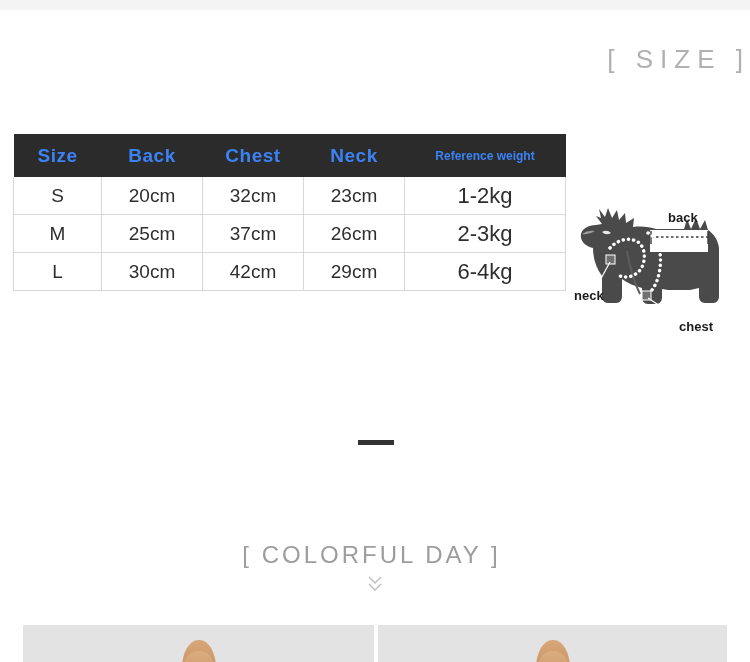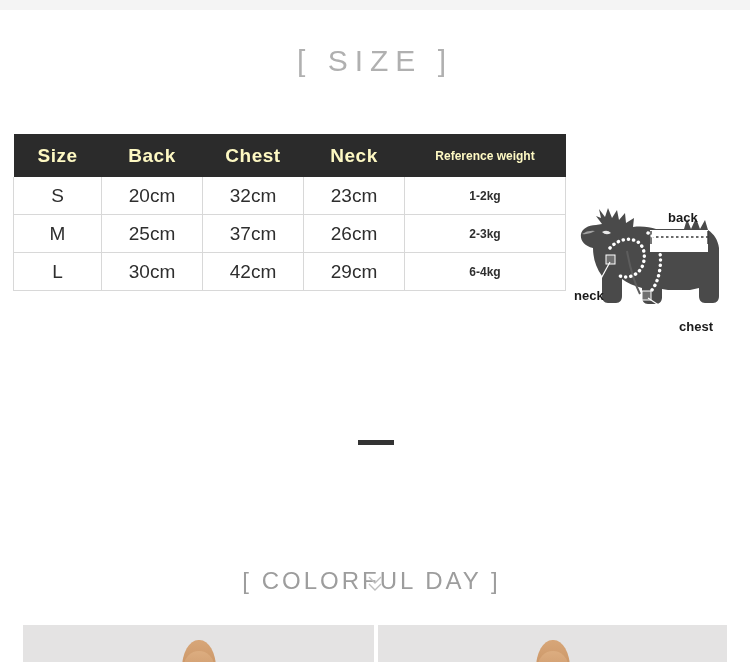"[ SIZE ]" .size-title { font-size: 30px -> 26px; text-align: center -> right }
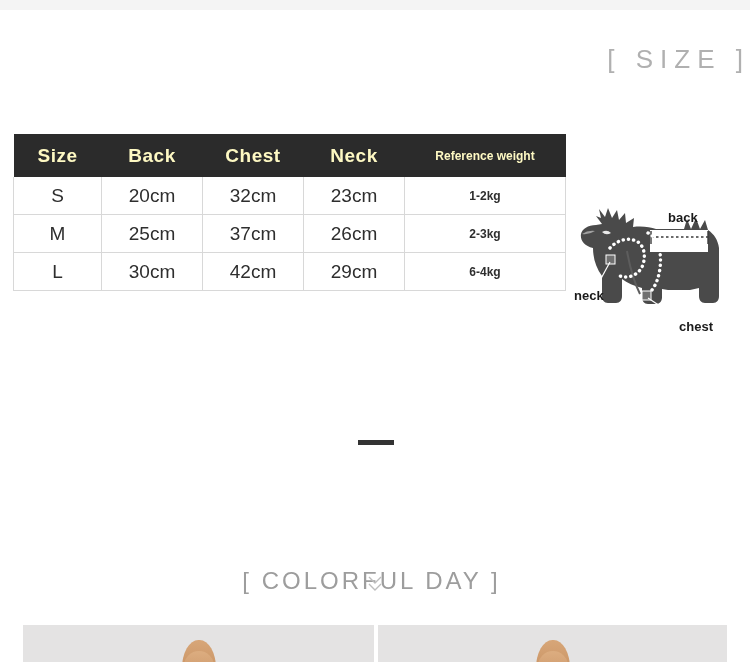"Size" .size-table th { color: #fef9c3 -> #3b82f6 }
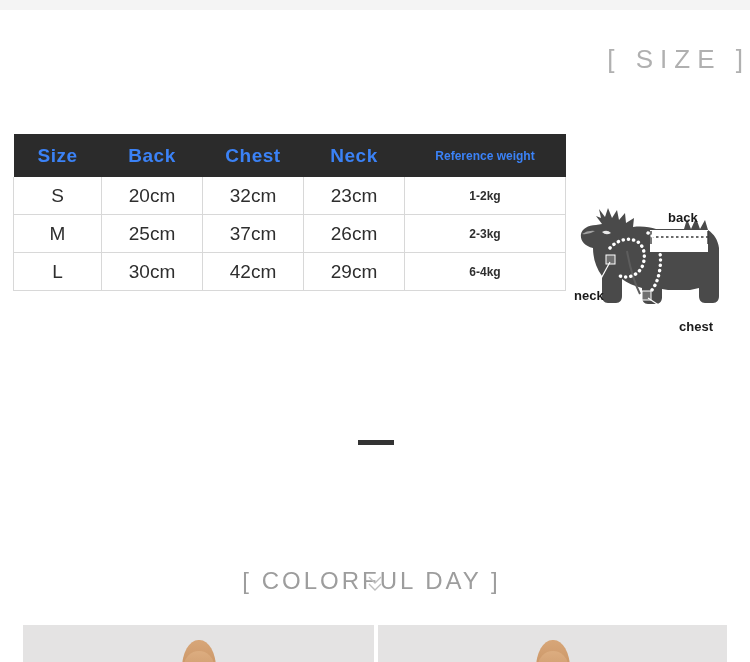"1-2kg" .size-table td.c-ref { font-size: 12px -> 22px; font-weight: bold -> normal }
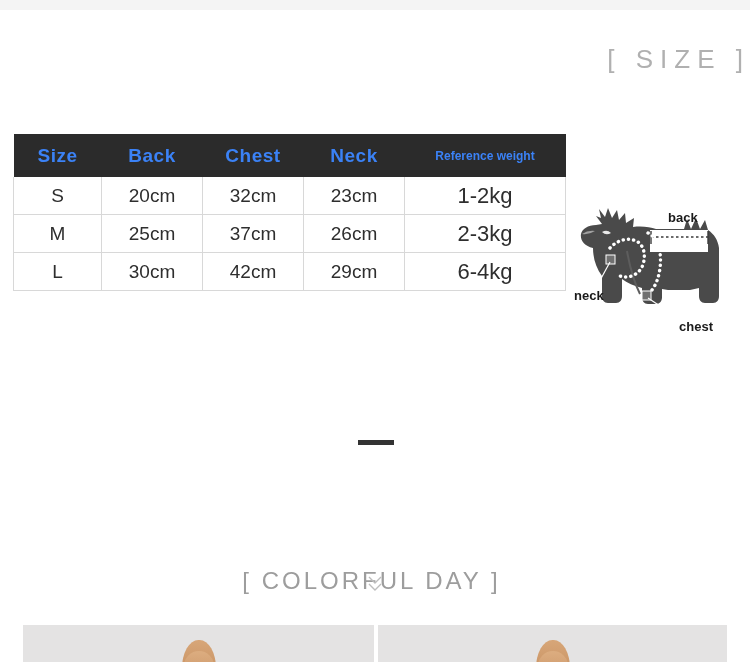"[ COLORFUL DAY ]" .colorful-title { top: 567px -> 541px }
